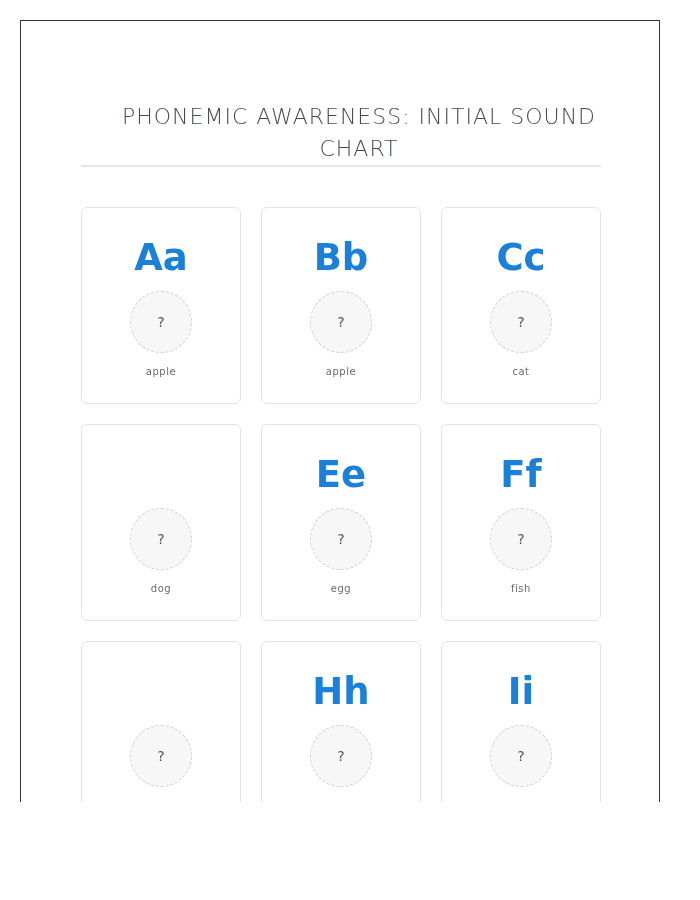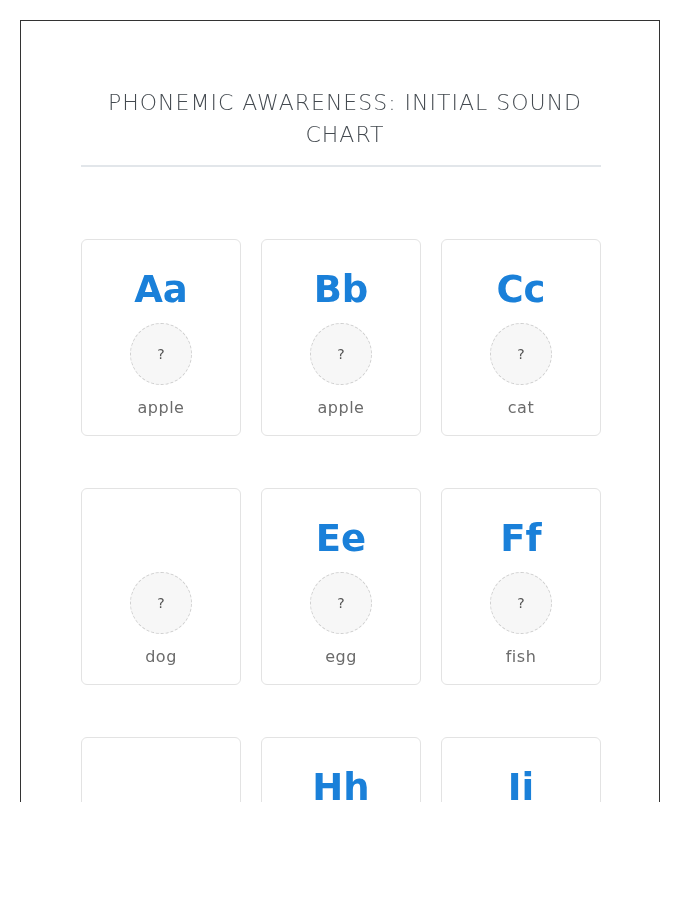"PHONEMIC AWARENESS: INITIAL SOUND CHART" .title { margin: 4px -> 18px }
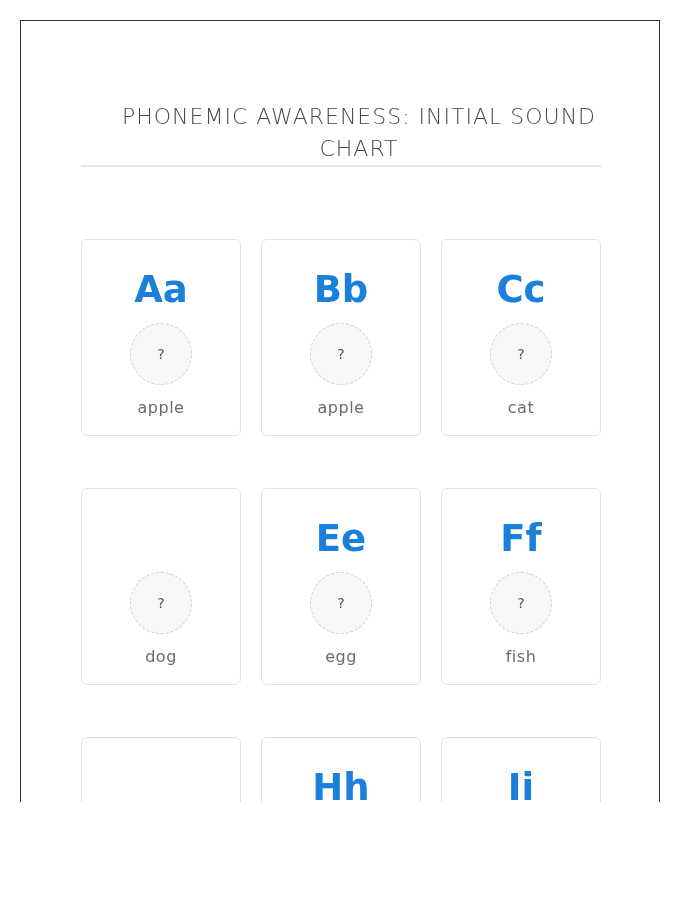"Aa" .card { margin-top: 32px -> none }
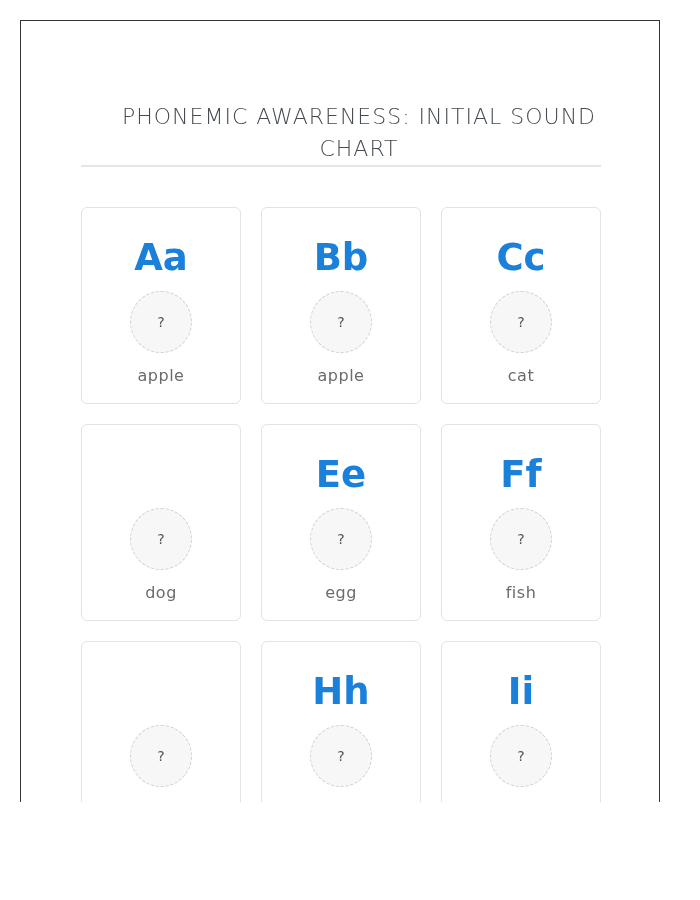"apple" .word { font-size: 16px -> 10px }
